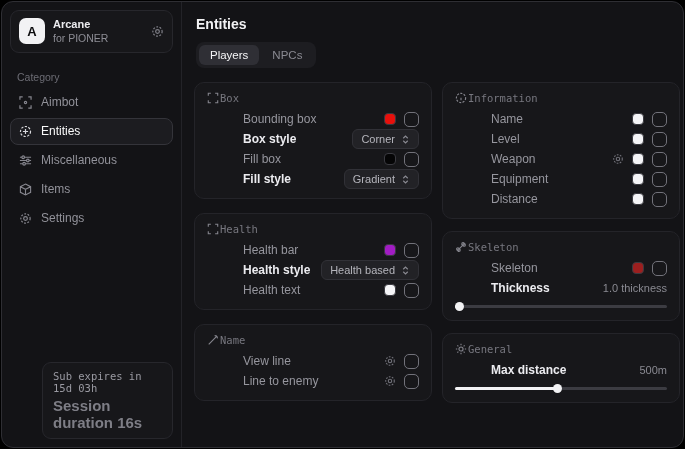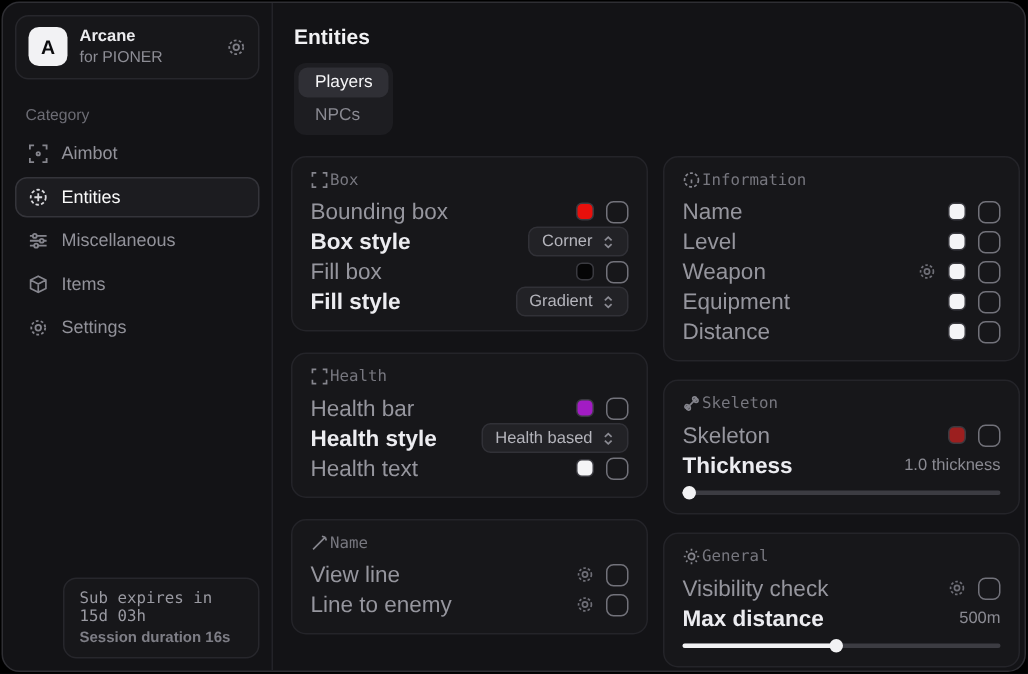"Players" .tabs { flex-direction: column -> none }
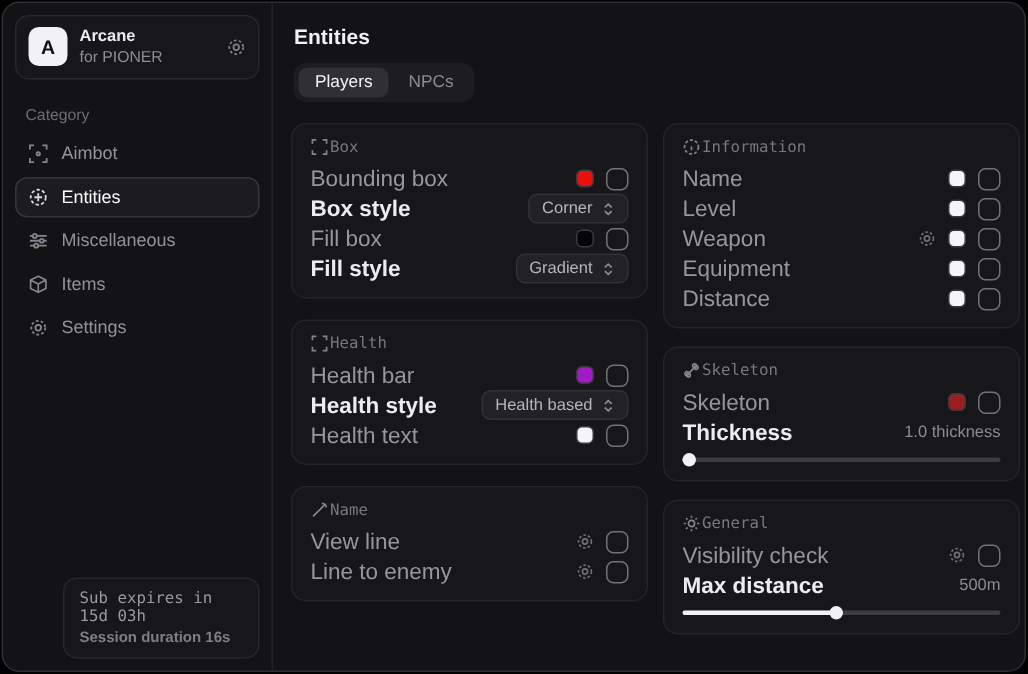"Bounding box" .row-label { font-size: 15px -> 12px; margin-left: none -> 36px }
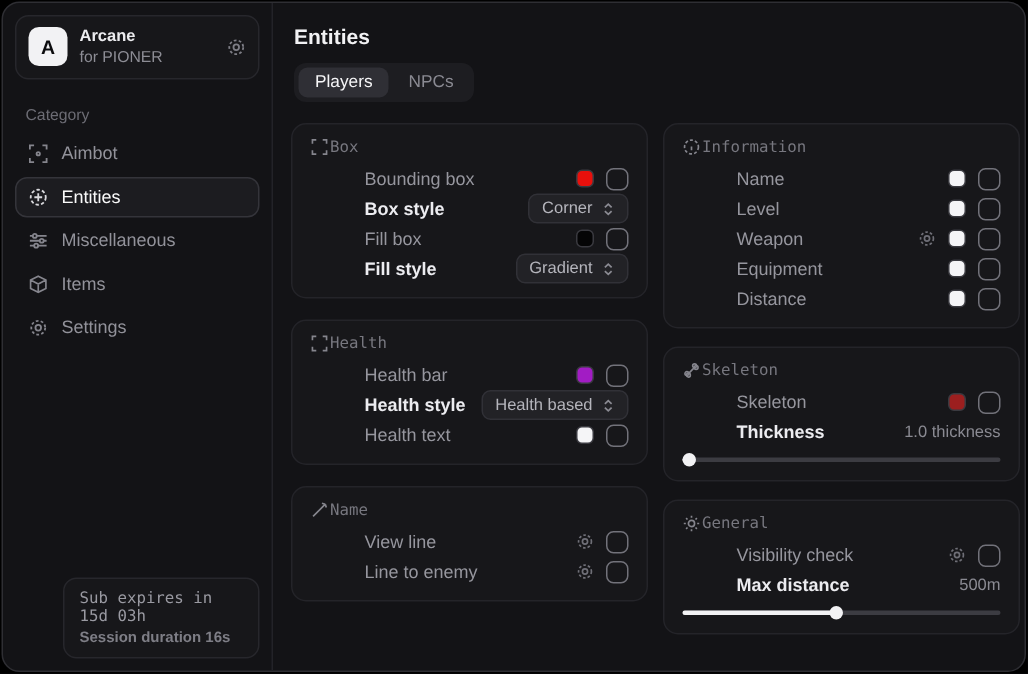"Visibility check" div.row { html: <div> <span>Visibility check</span> <span> <span> <svg> <circle></circle> <circle></circle> </svg> </span> <span></span> </span> </div> -> none }
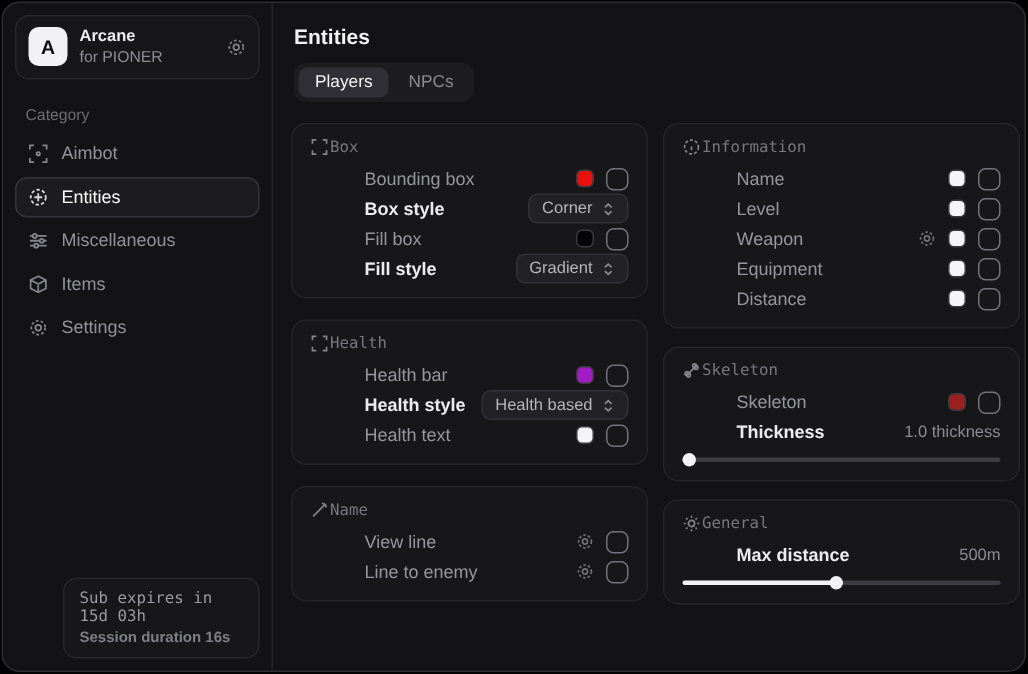"Session duration 16s" .sub-line2 { font-size: 10px -> 15px }
